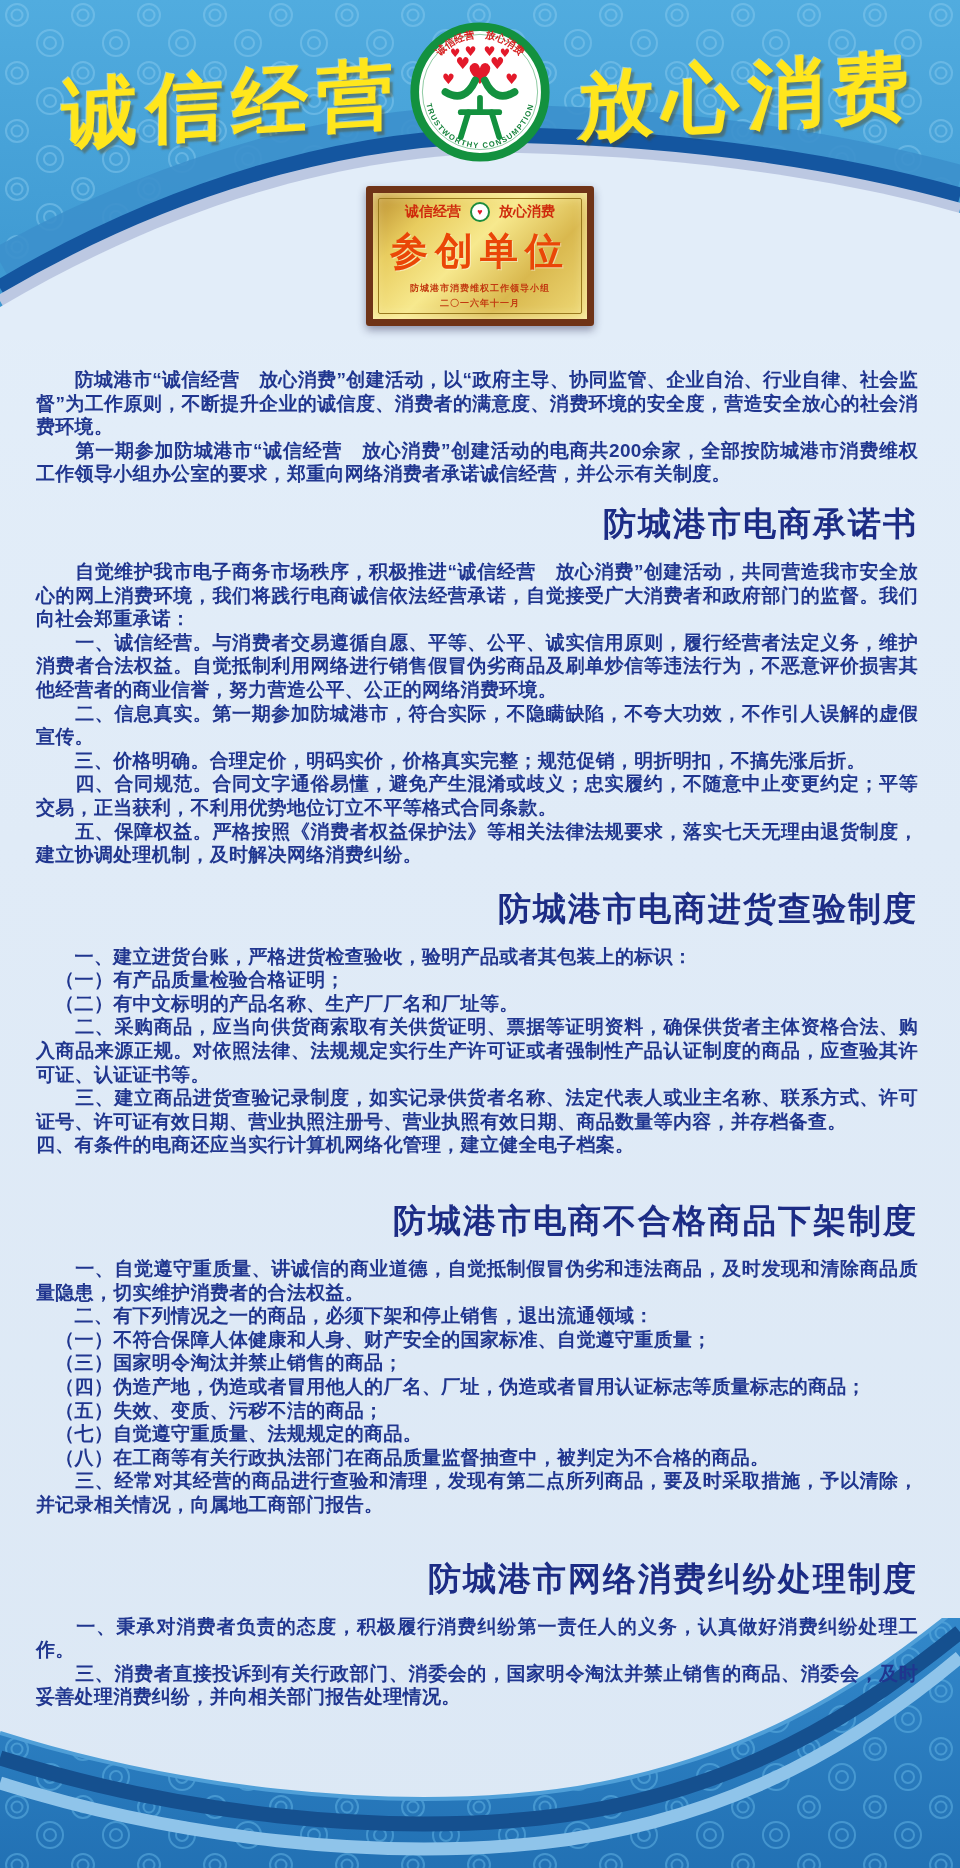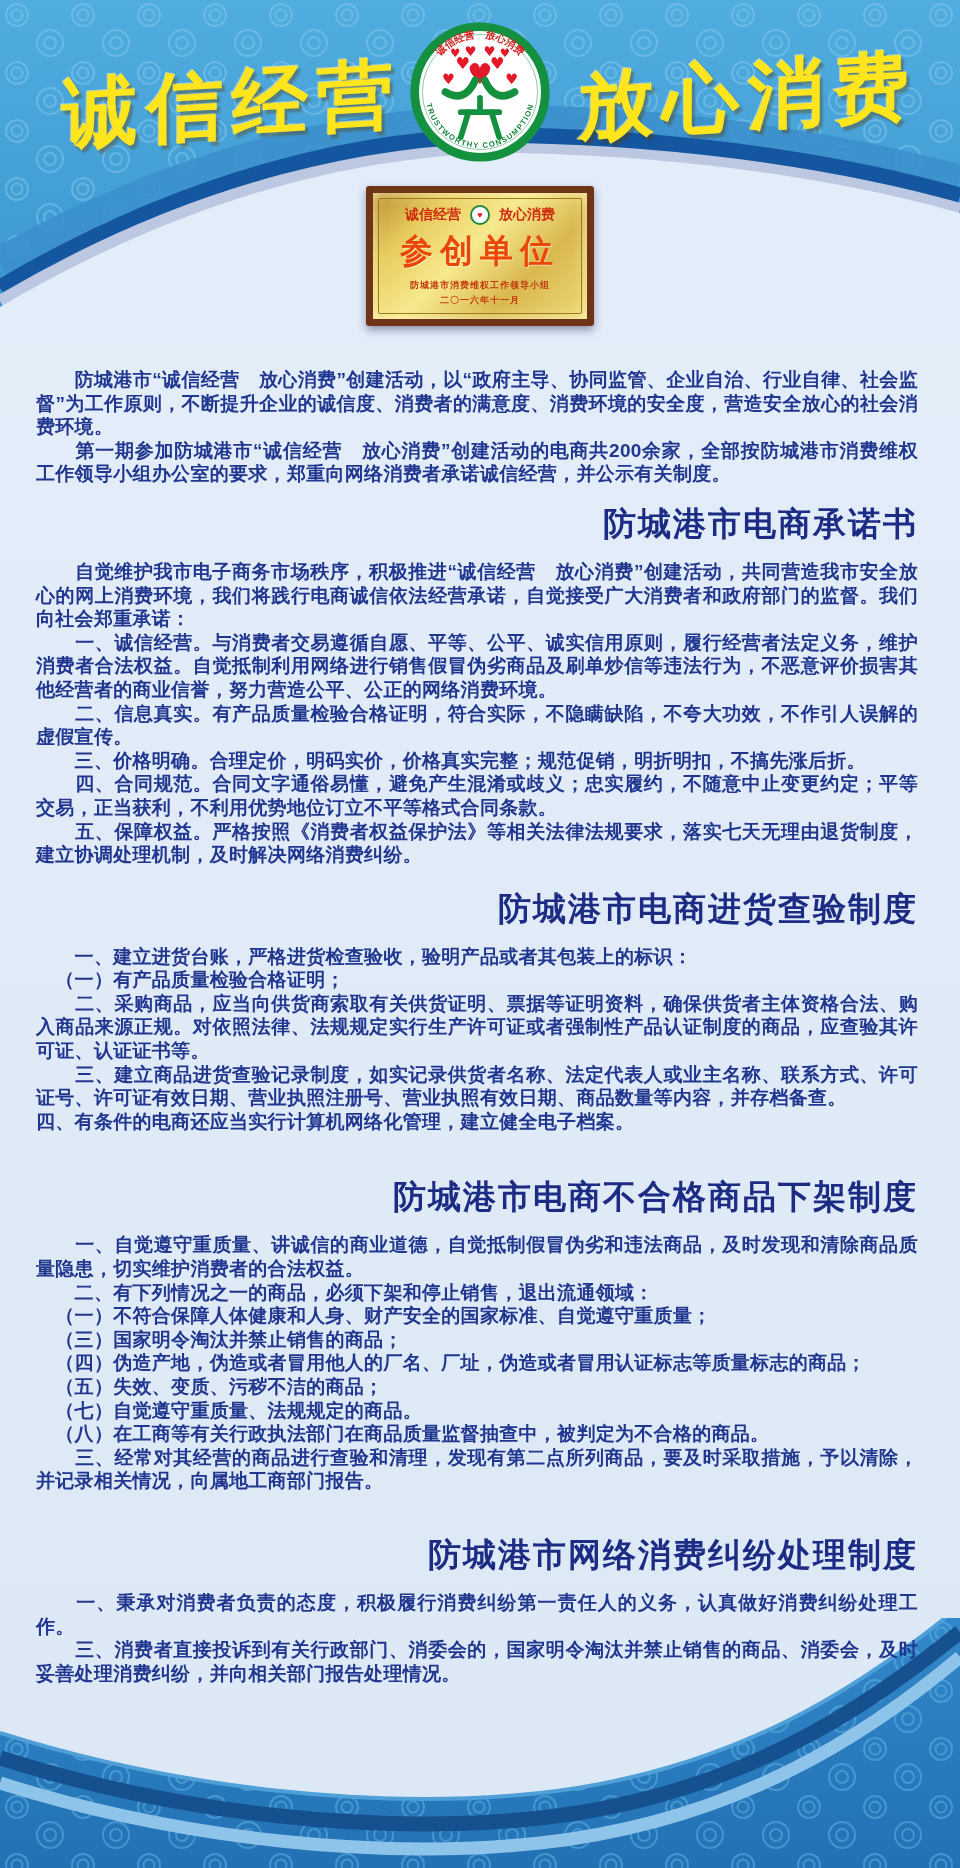"参创单位" .plaque-title { font-size: 33px -> 38px }
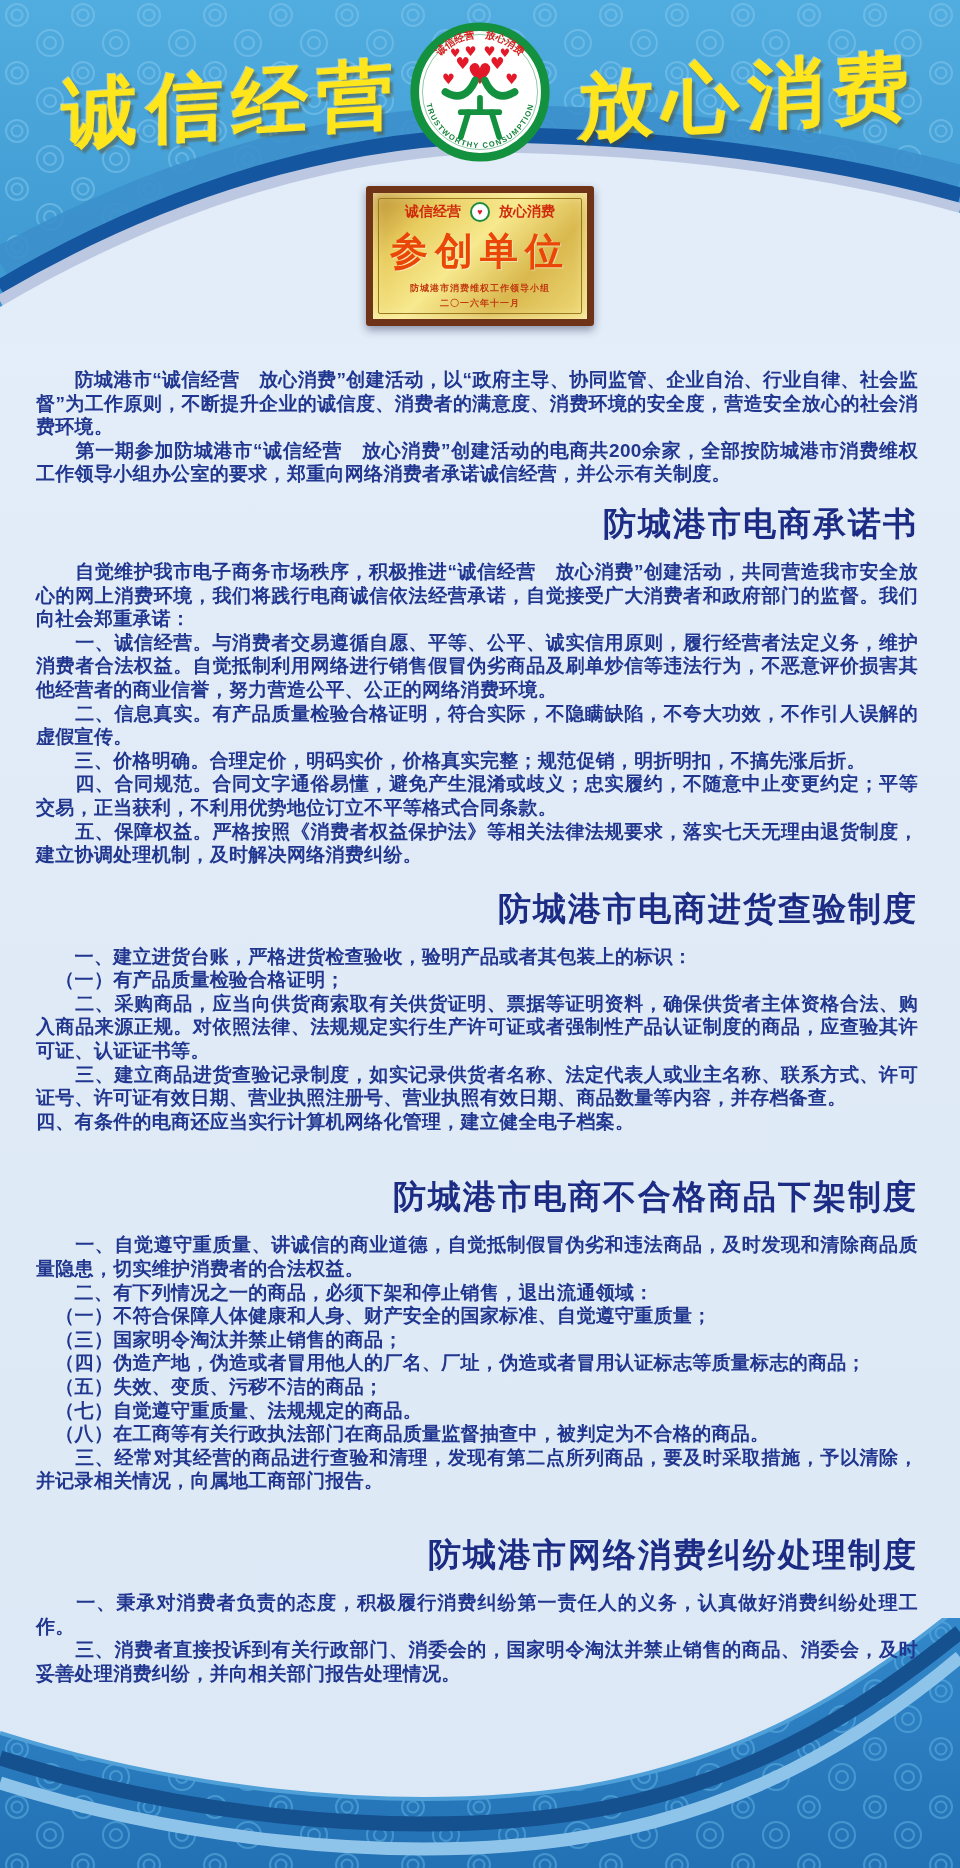"二、信息真实。有产品质量检验合格证明，符合实际，不隐瞒缺陷，不夸大功效，不作引人" p.para { text: 有产品质量检验合格证明 -> 第一期参加防城港市 }
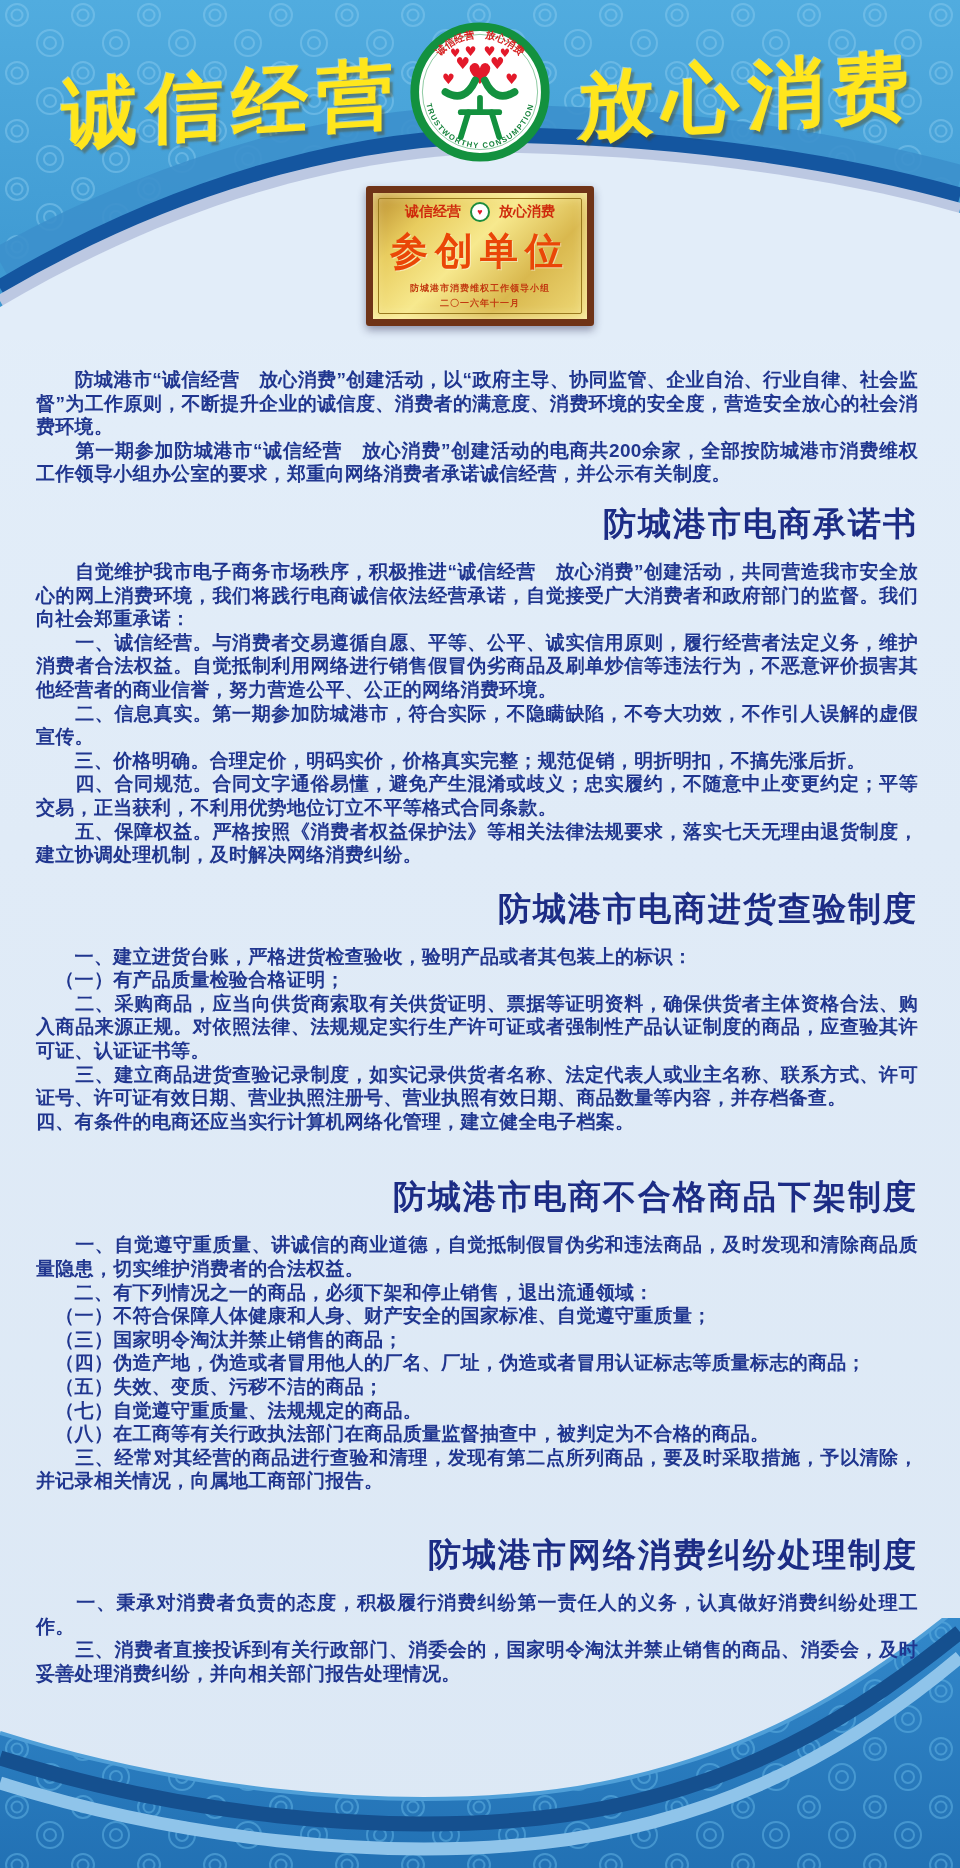"（二）有中文标明的产品名称、生产厂厂名和厂址等。" p.para { html: none -> <p> （二）有中文标明的产品名称、生产厂厂名和厂址等。</p> }
